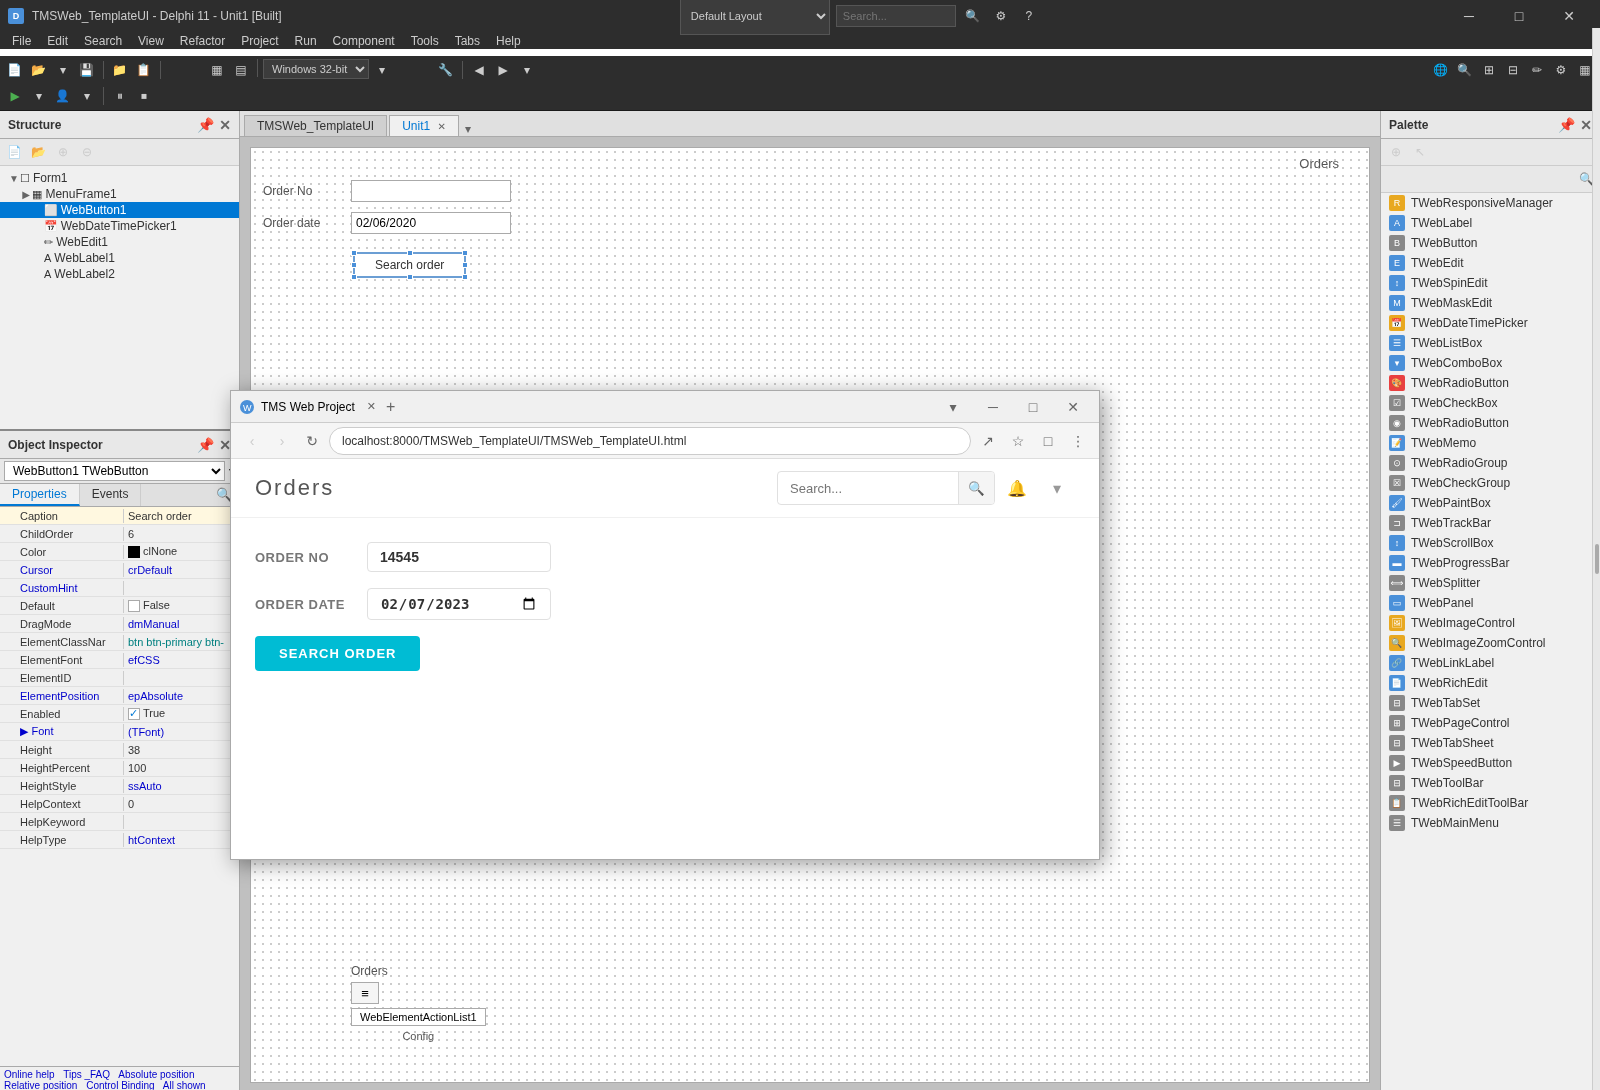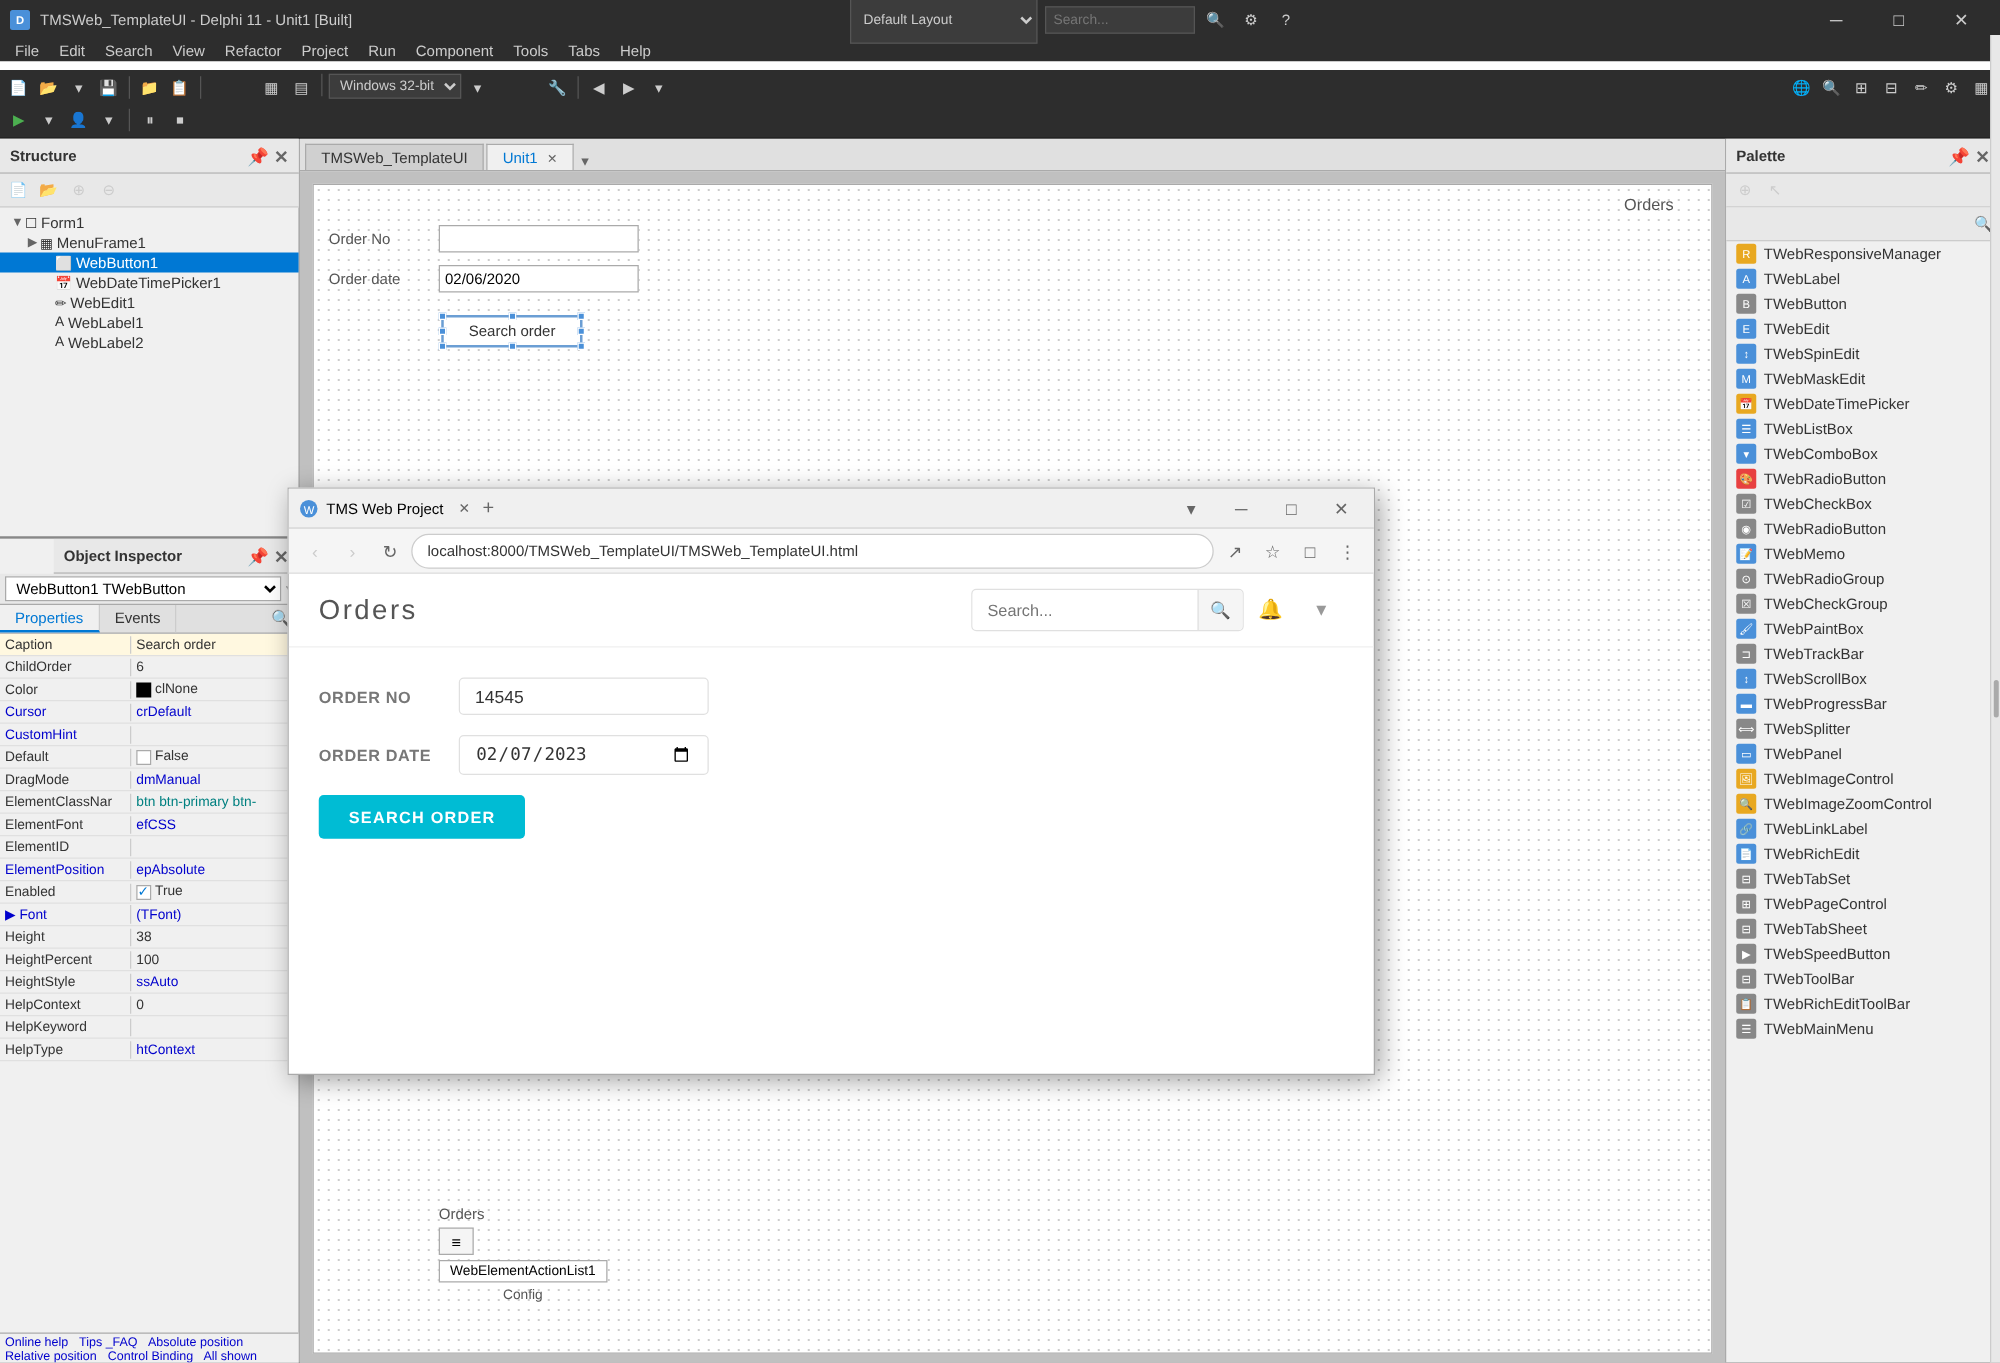"Object Inspector" .oi-header { margin-left: 43px -> none }
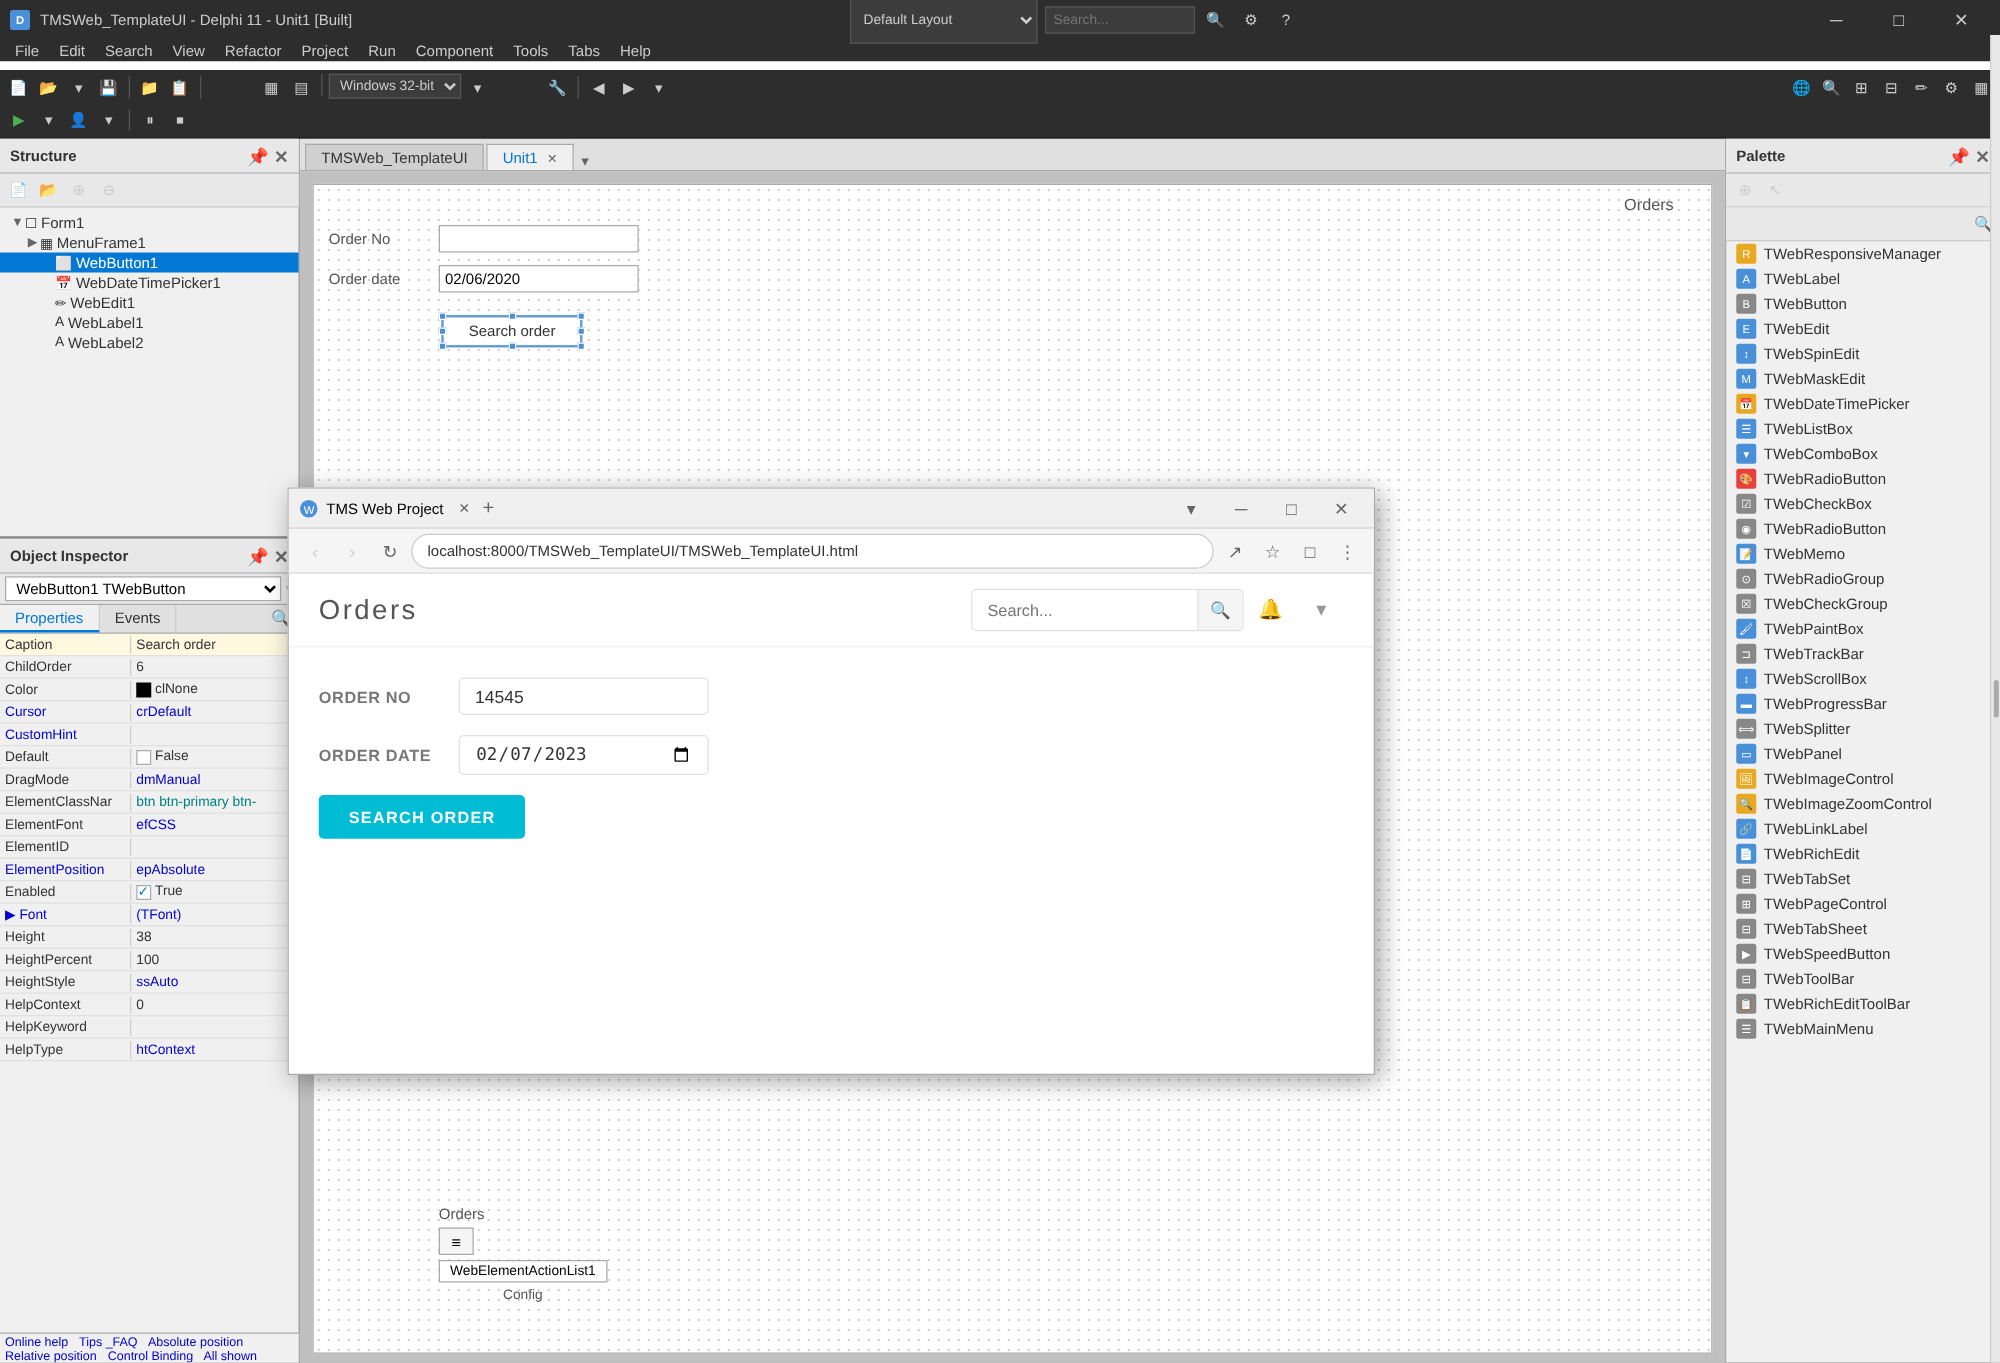"Caption" .oi-prop-name { padding: 1px 4px -> 1px 20px; width: 105px -> 124px }
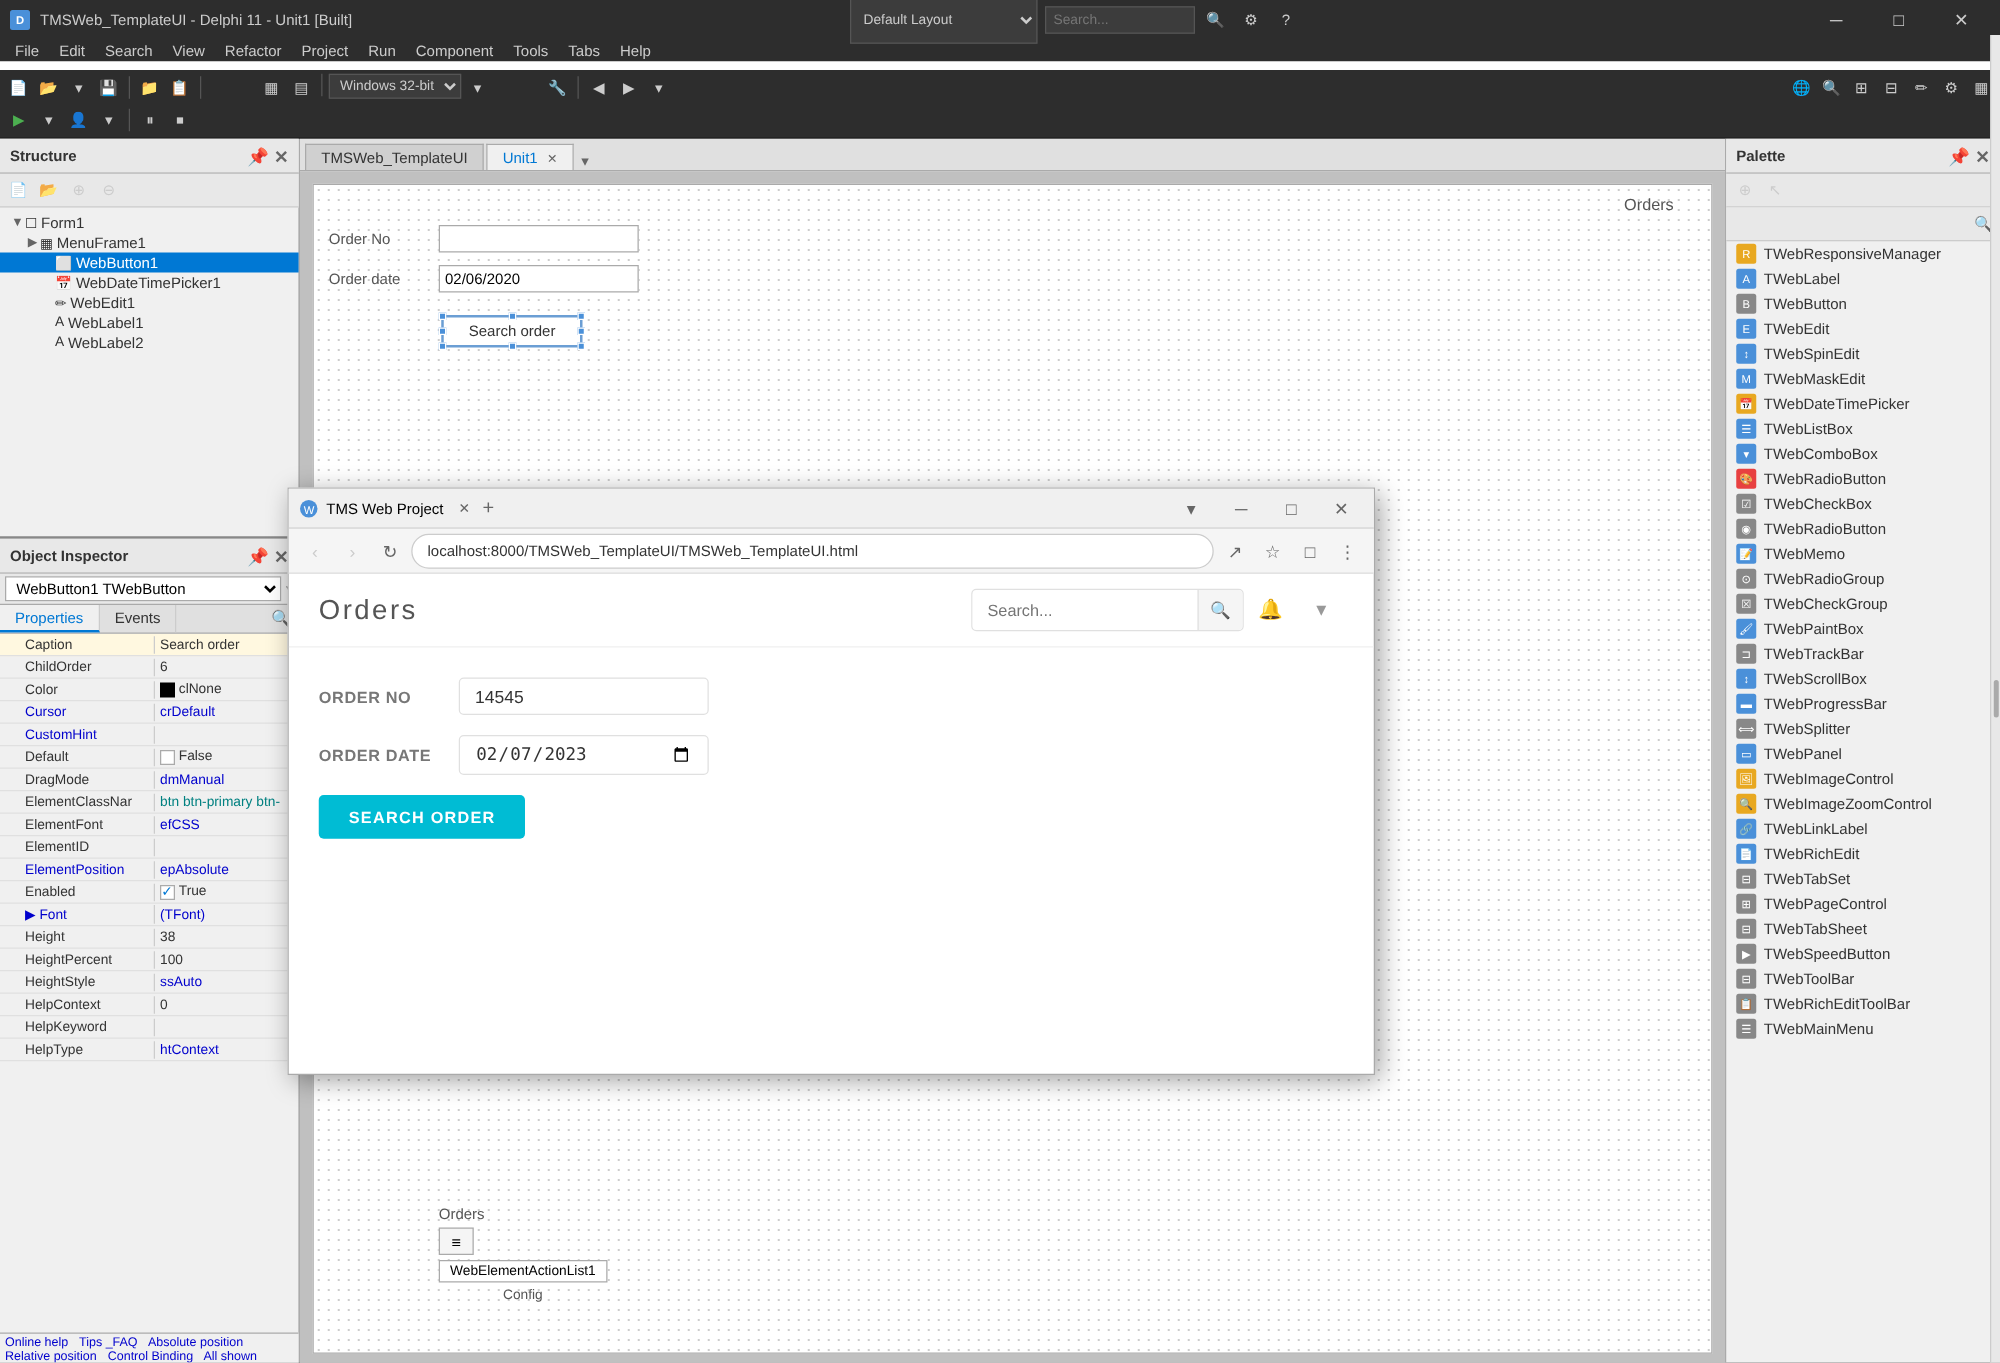"14545" .browser-form-input { font-weight: none -> bold; width: 200px -> 184px }
